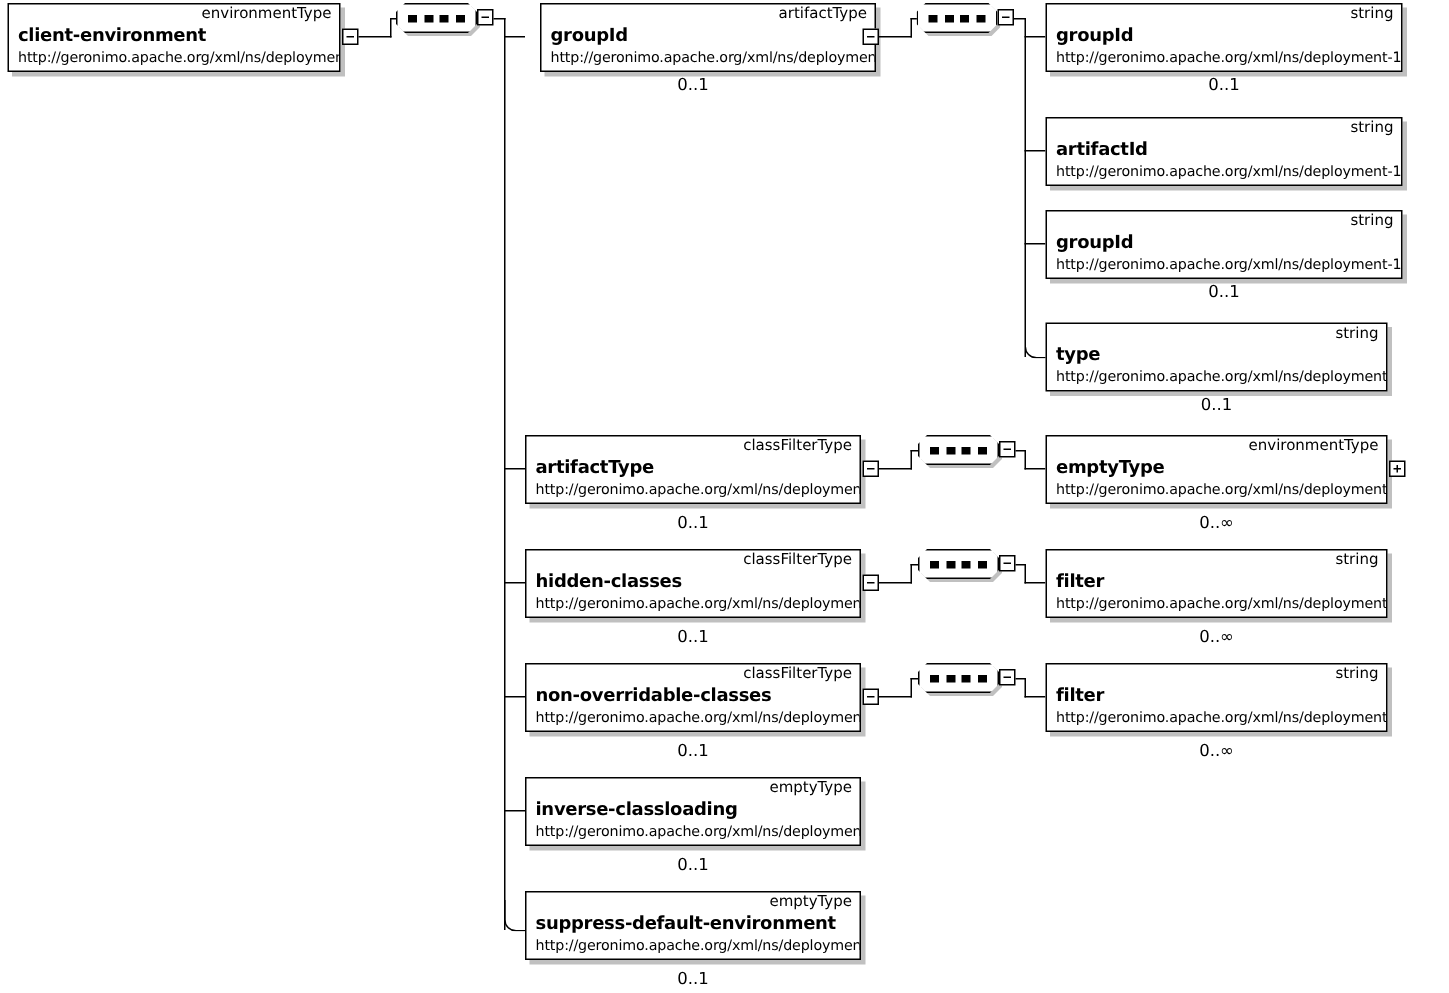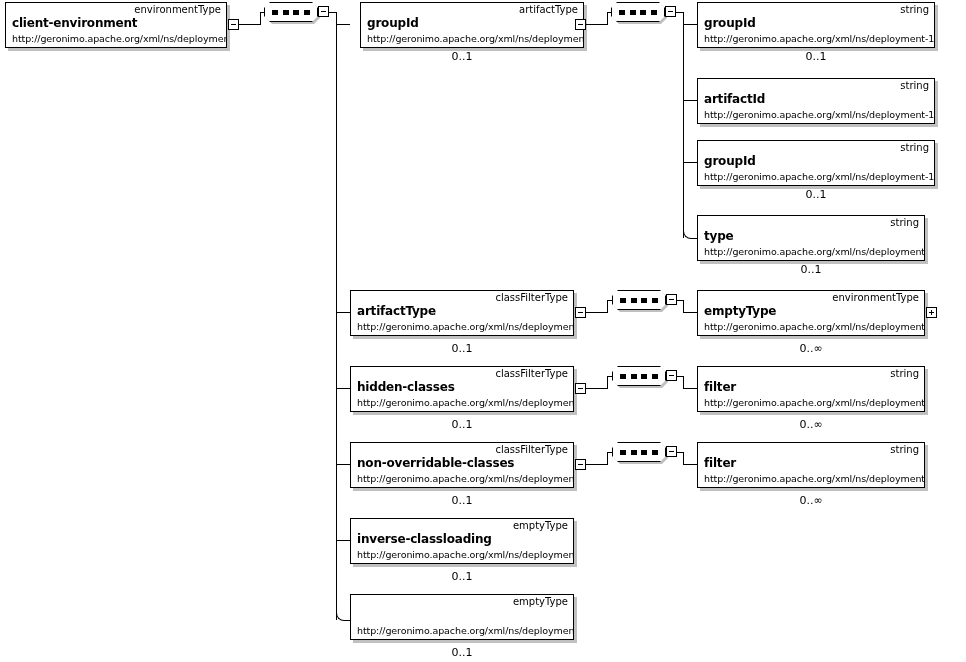"suppress-default-environment" span.name { html: none -> <span>suppress-default-environment</span> }
